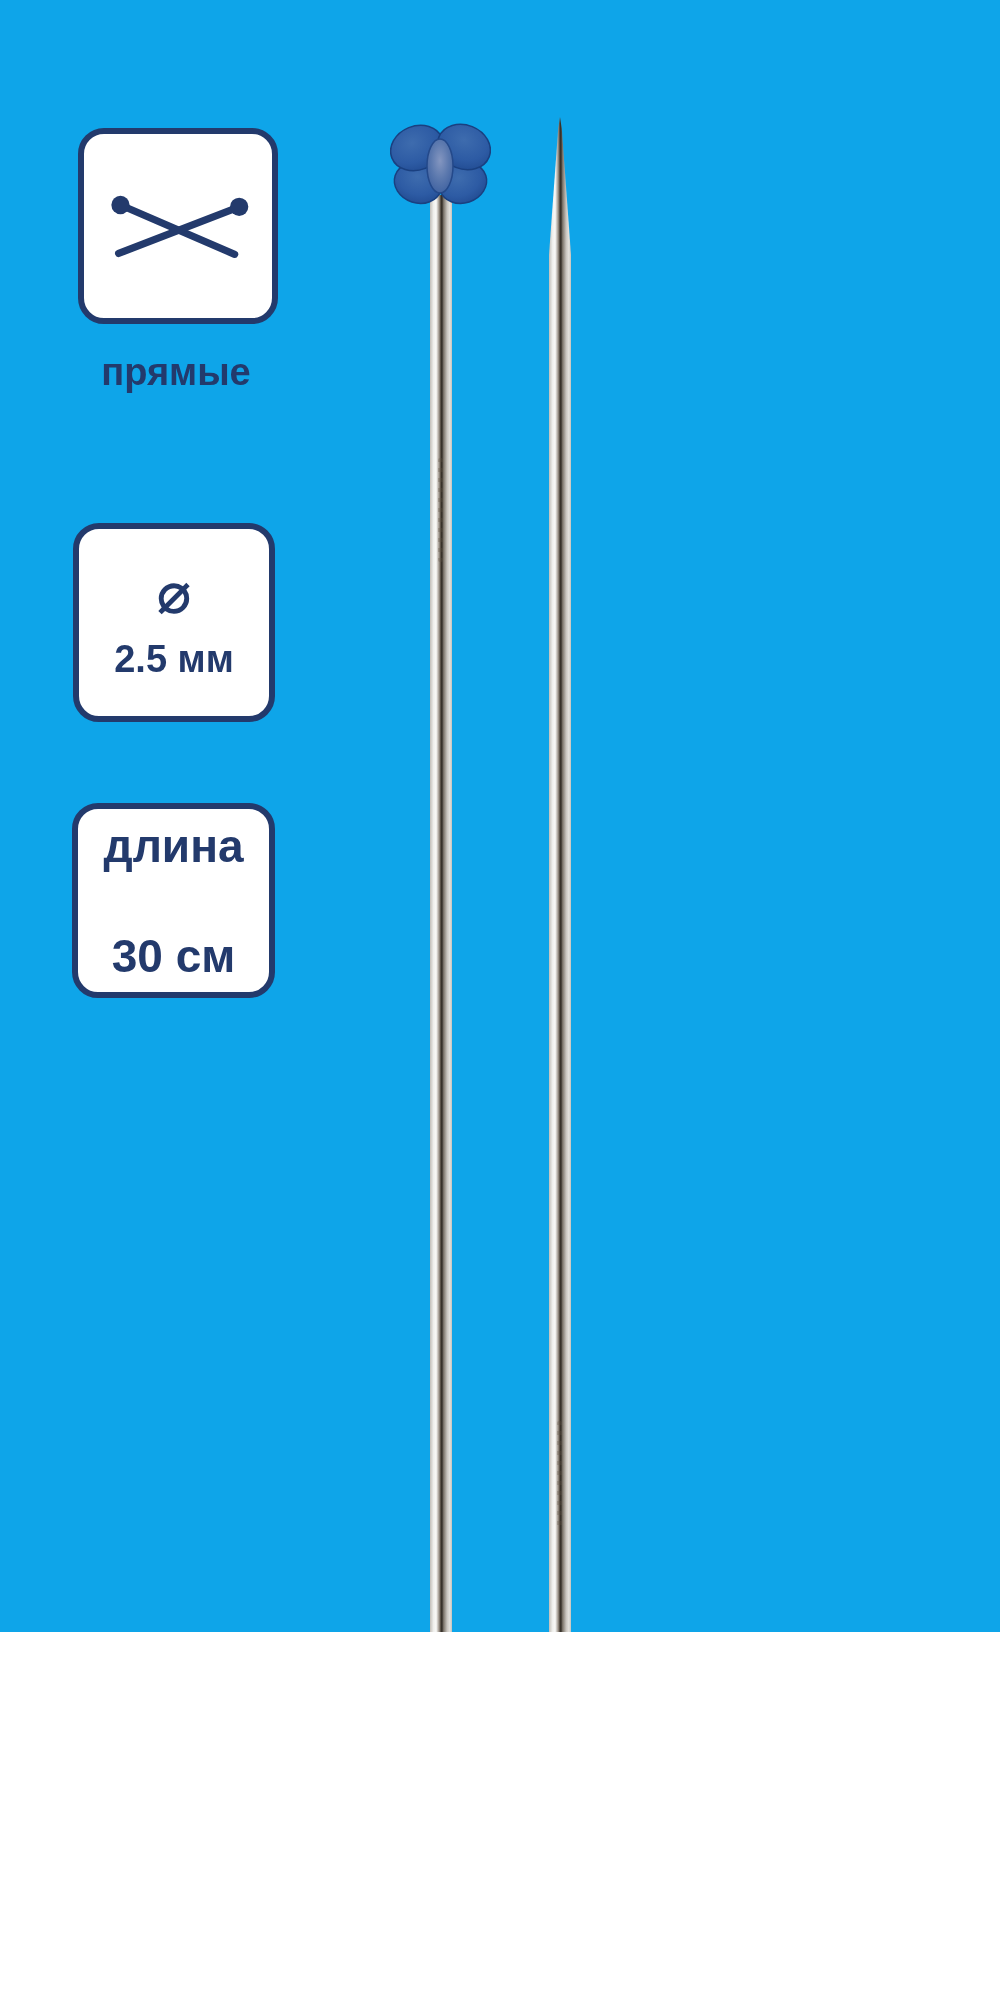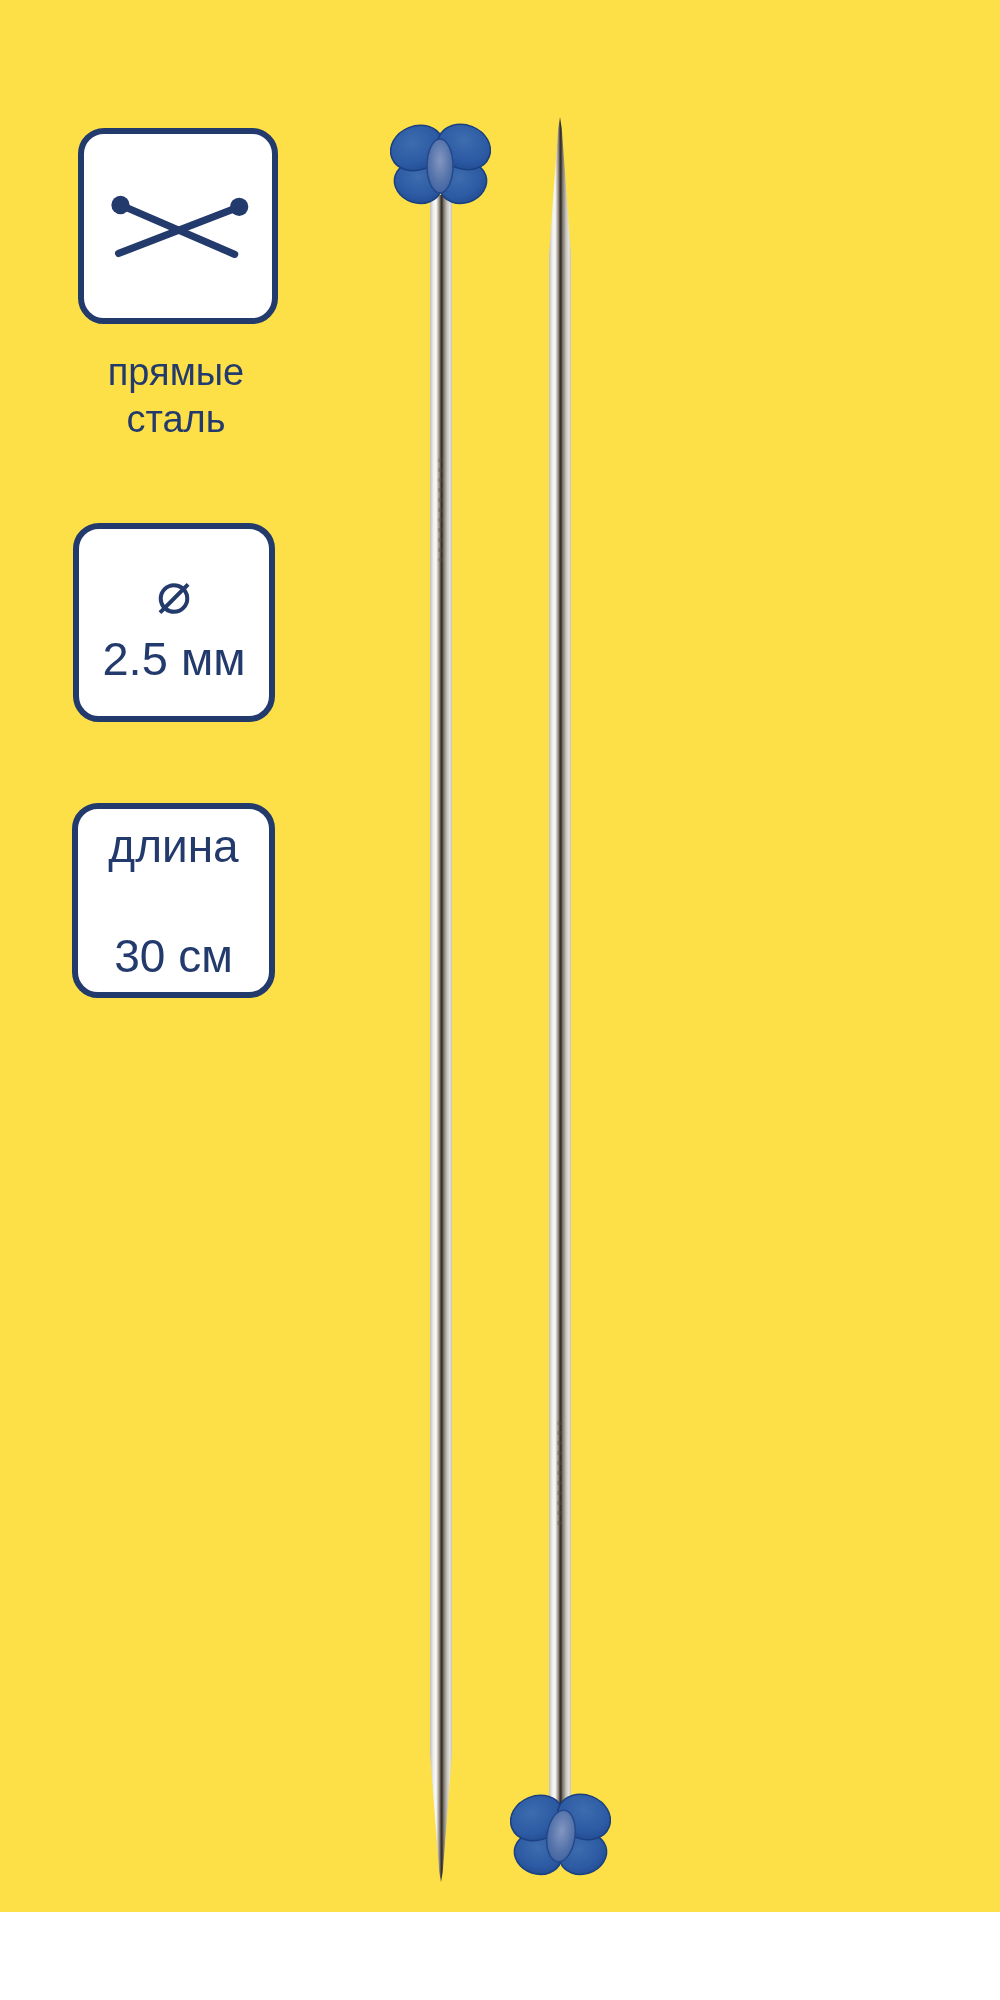"прямые" .canvas { background: #fde047 -> #0ea5e9; font-weight: none -> bold; height: 1912px -> 1632px }
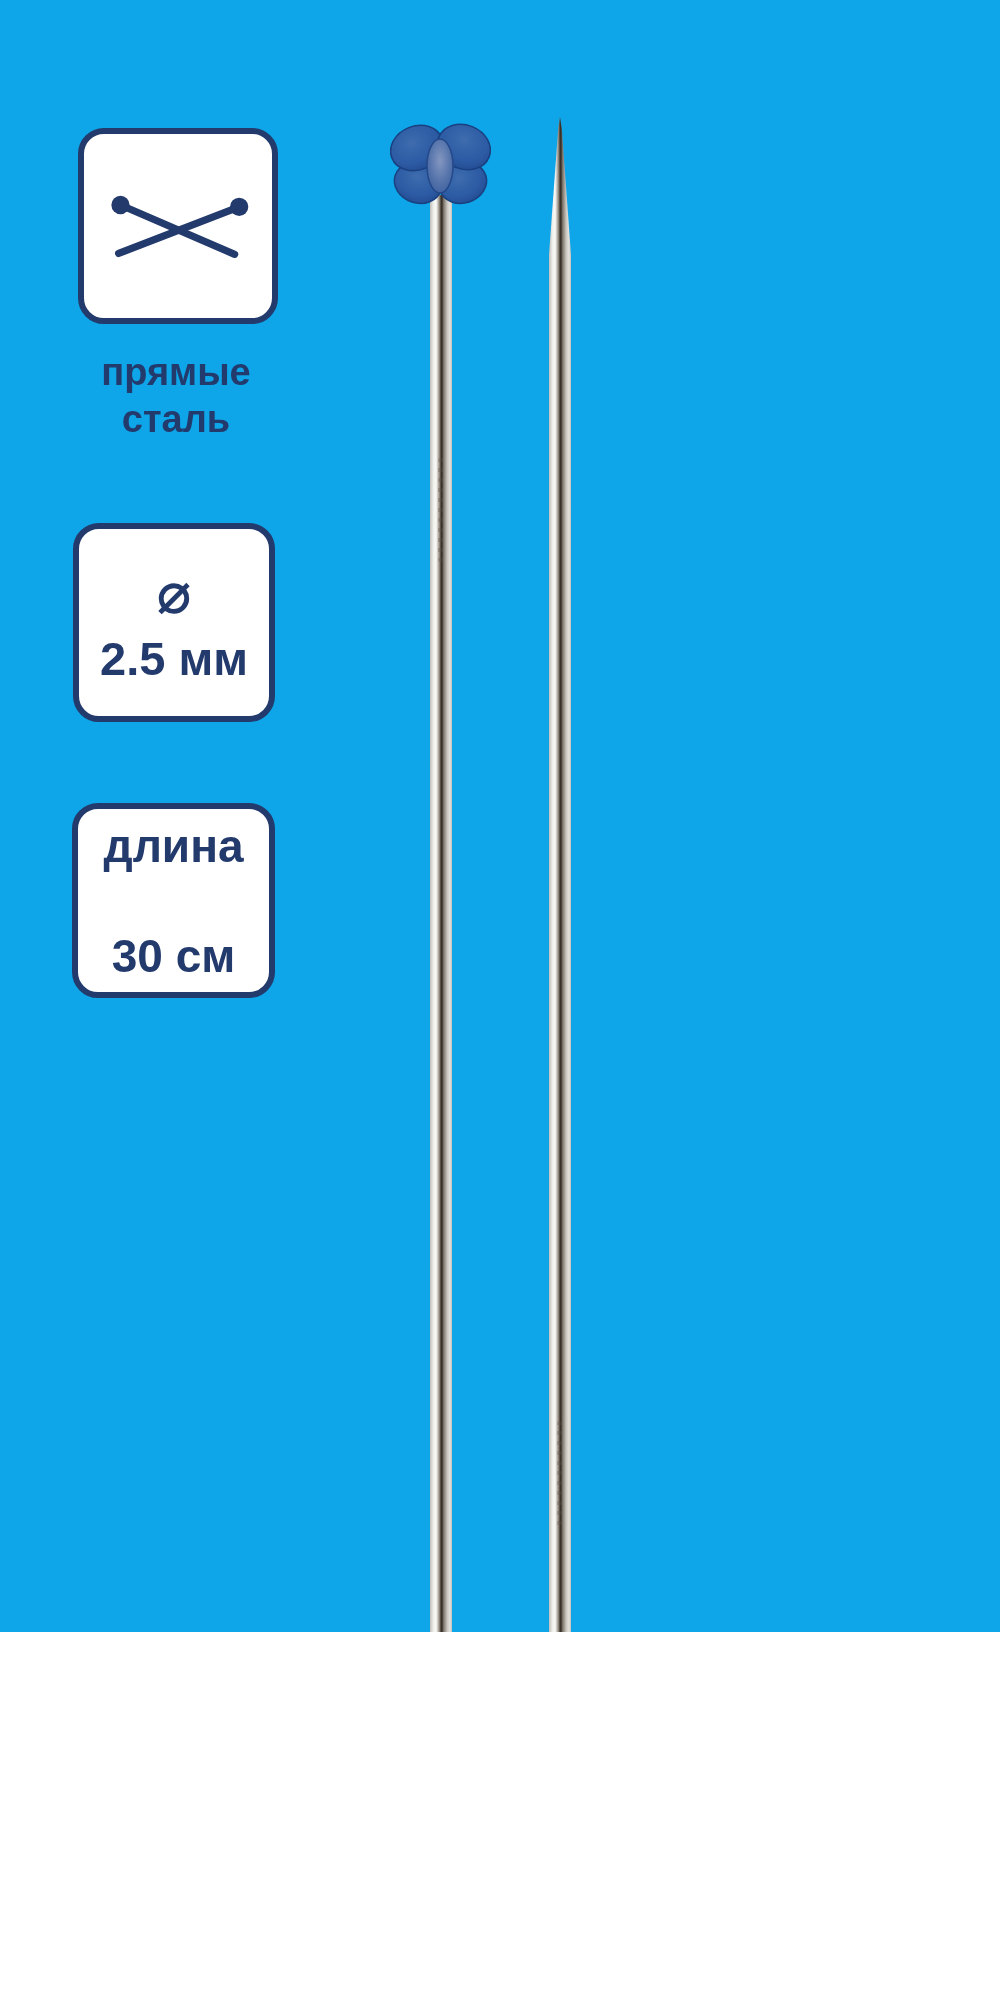"сталь" div { html: <div>сталь</div> -> none }
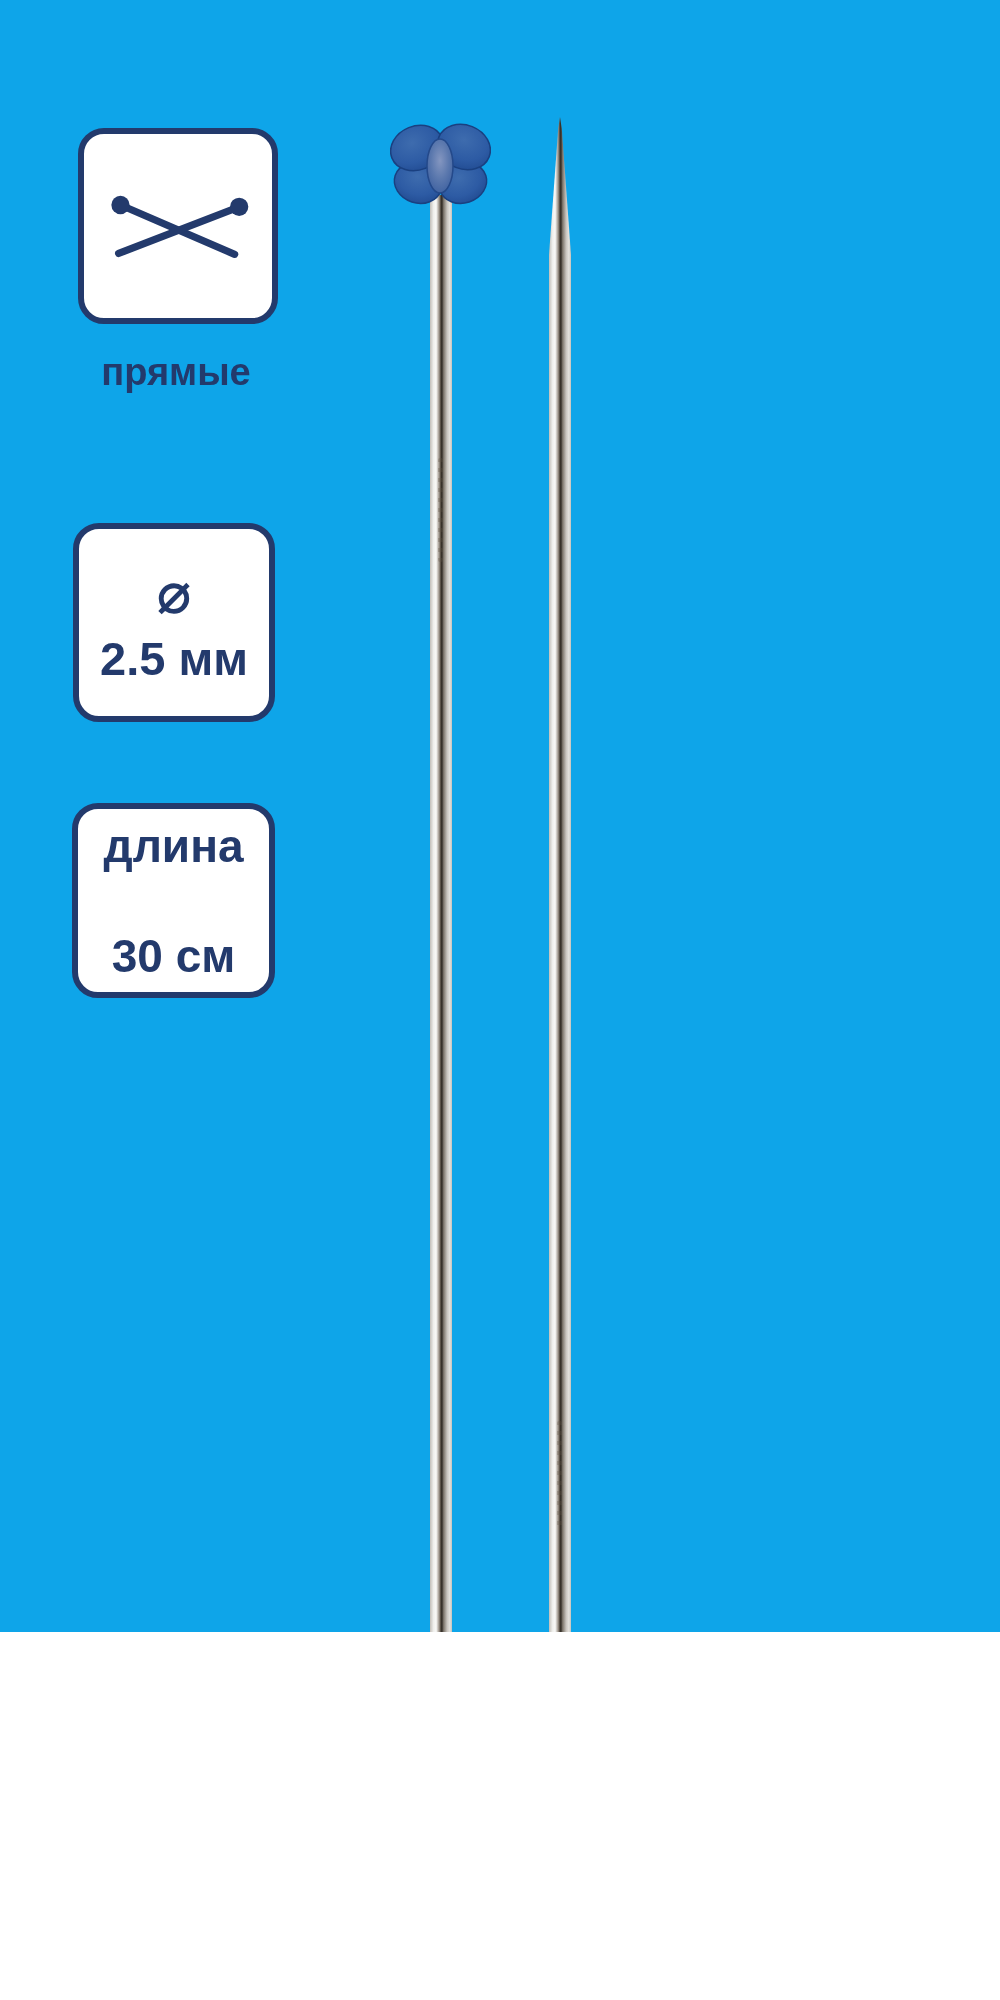"2.5 мм" .diam-value { font-size: 47px -> 38px }
